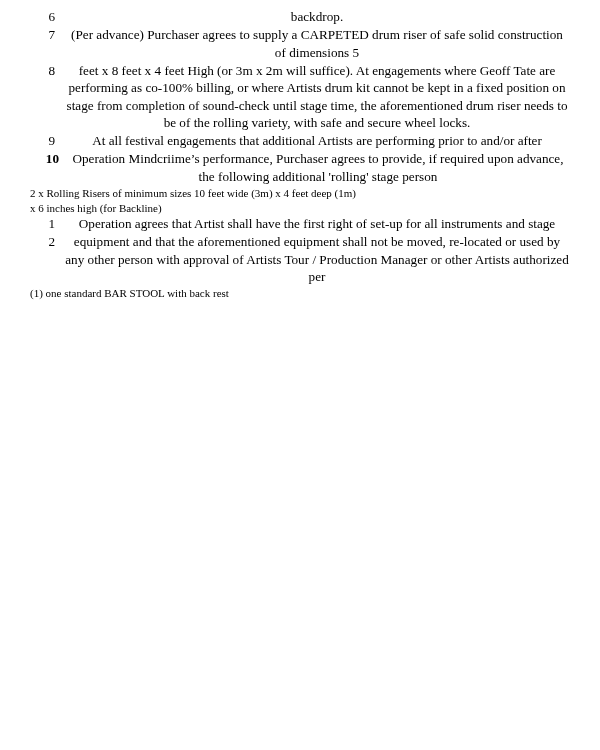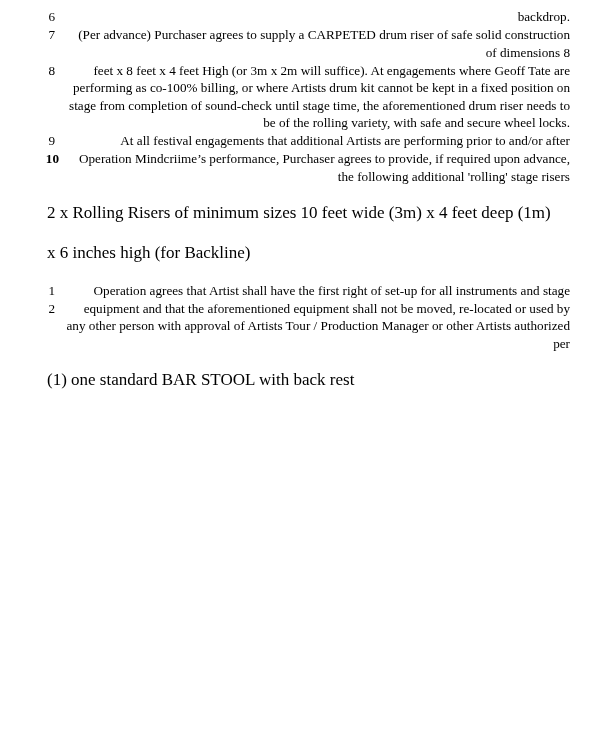"backdrop." .num-item .txt { text-align: right -> center }
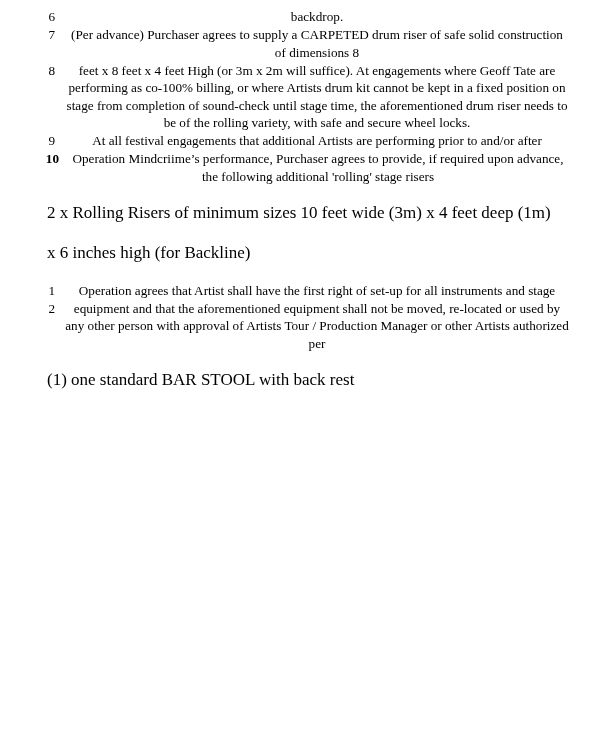"(Per advance) Purchaser agrees to" div.txt { text: 8 -> 5 }
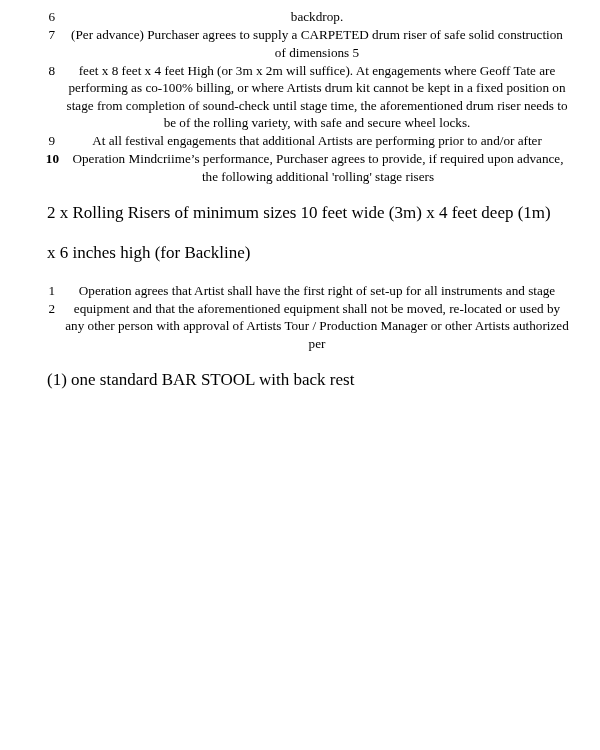"Operation Mindcriime’s performance," div.txt { text: risers -> person }
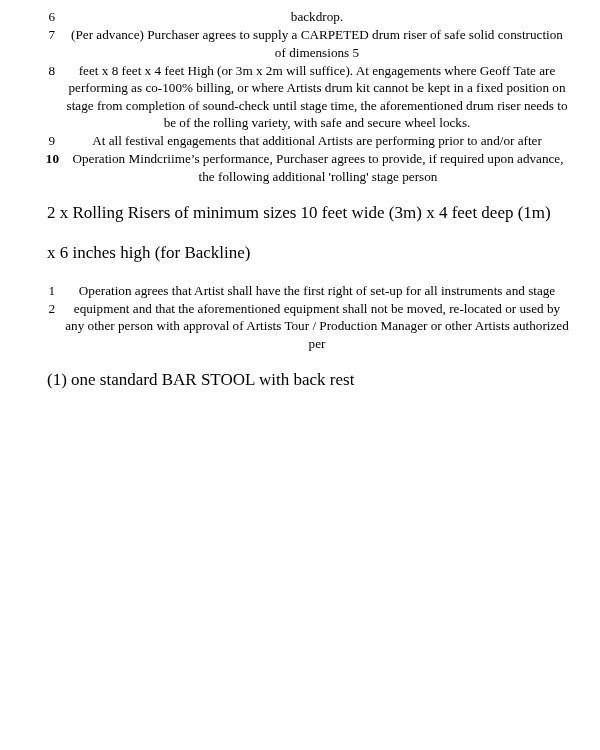"2 x Rolling Risers of" .plain-line { font-size: 17px -> 11px; margin: 17px -> 0 }
